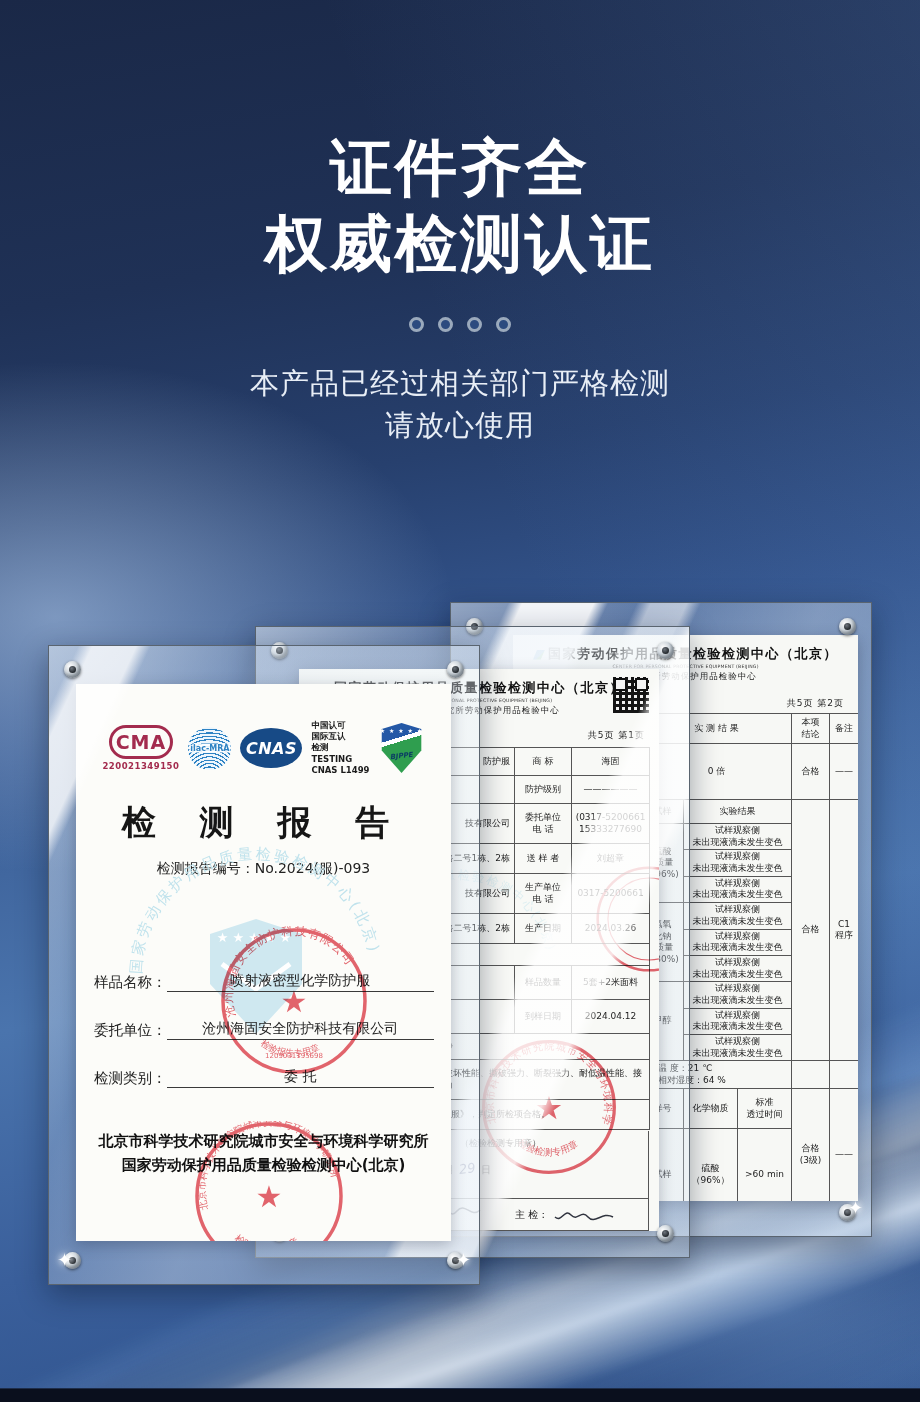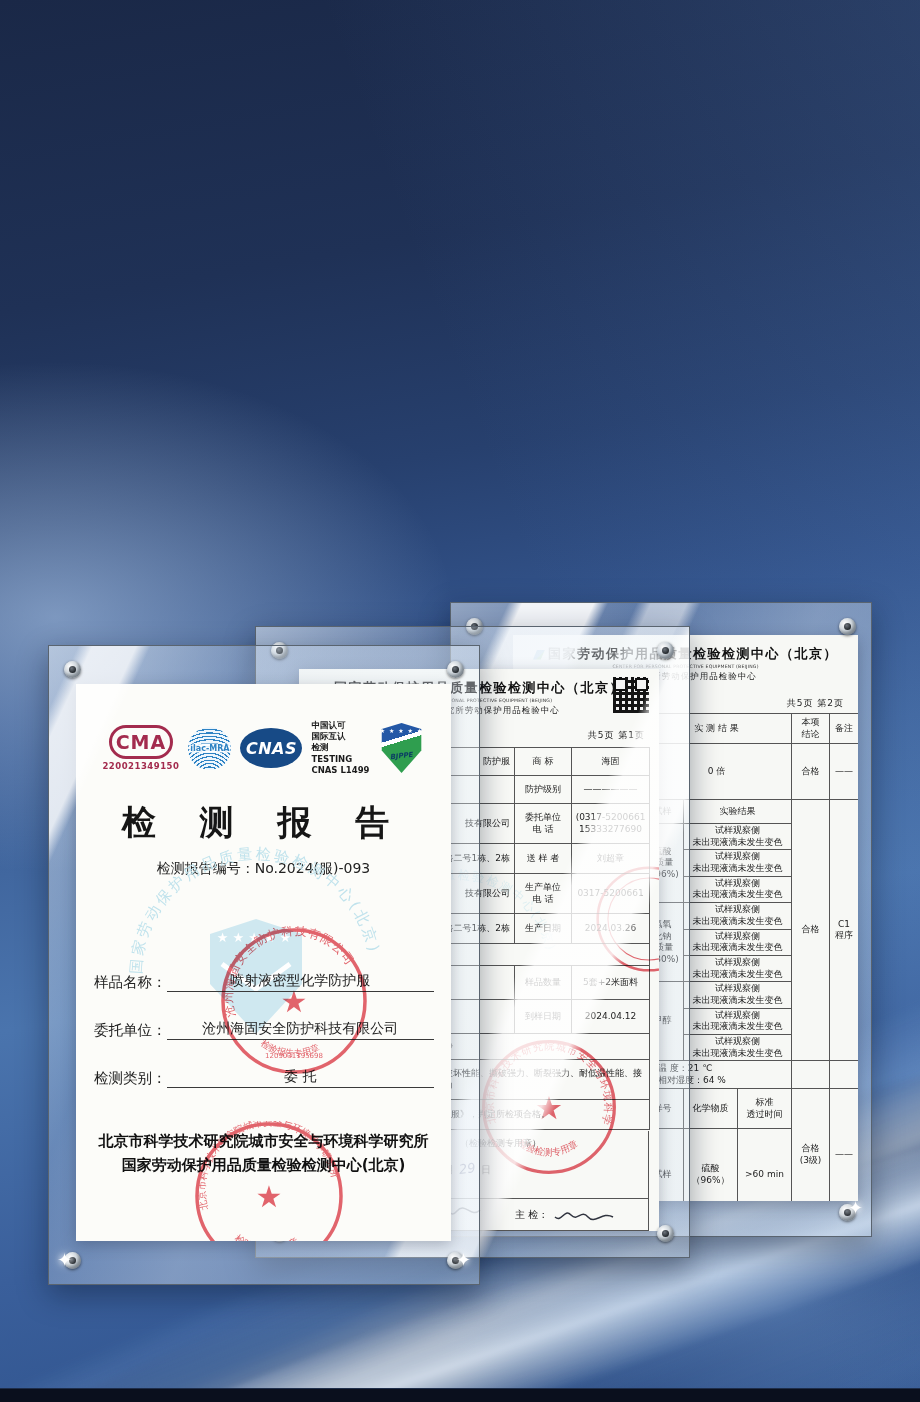"证件齐全" div.hero { html: none -> <div> <div>证件齐全</div> <div>权威检测认证</div> <div> <span></span> <span></span> <span></span> <span></span> </div> <div>本产品已经过相关部门严格检测</div> <div>请放心使用</div> </div> }
